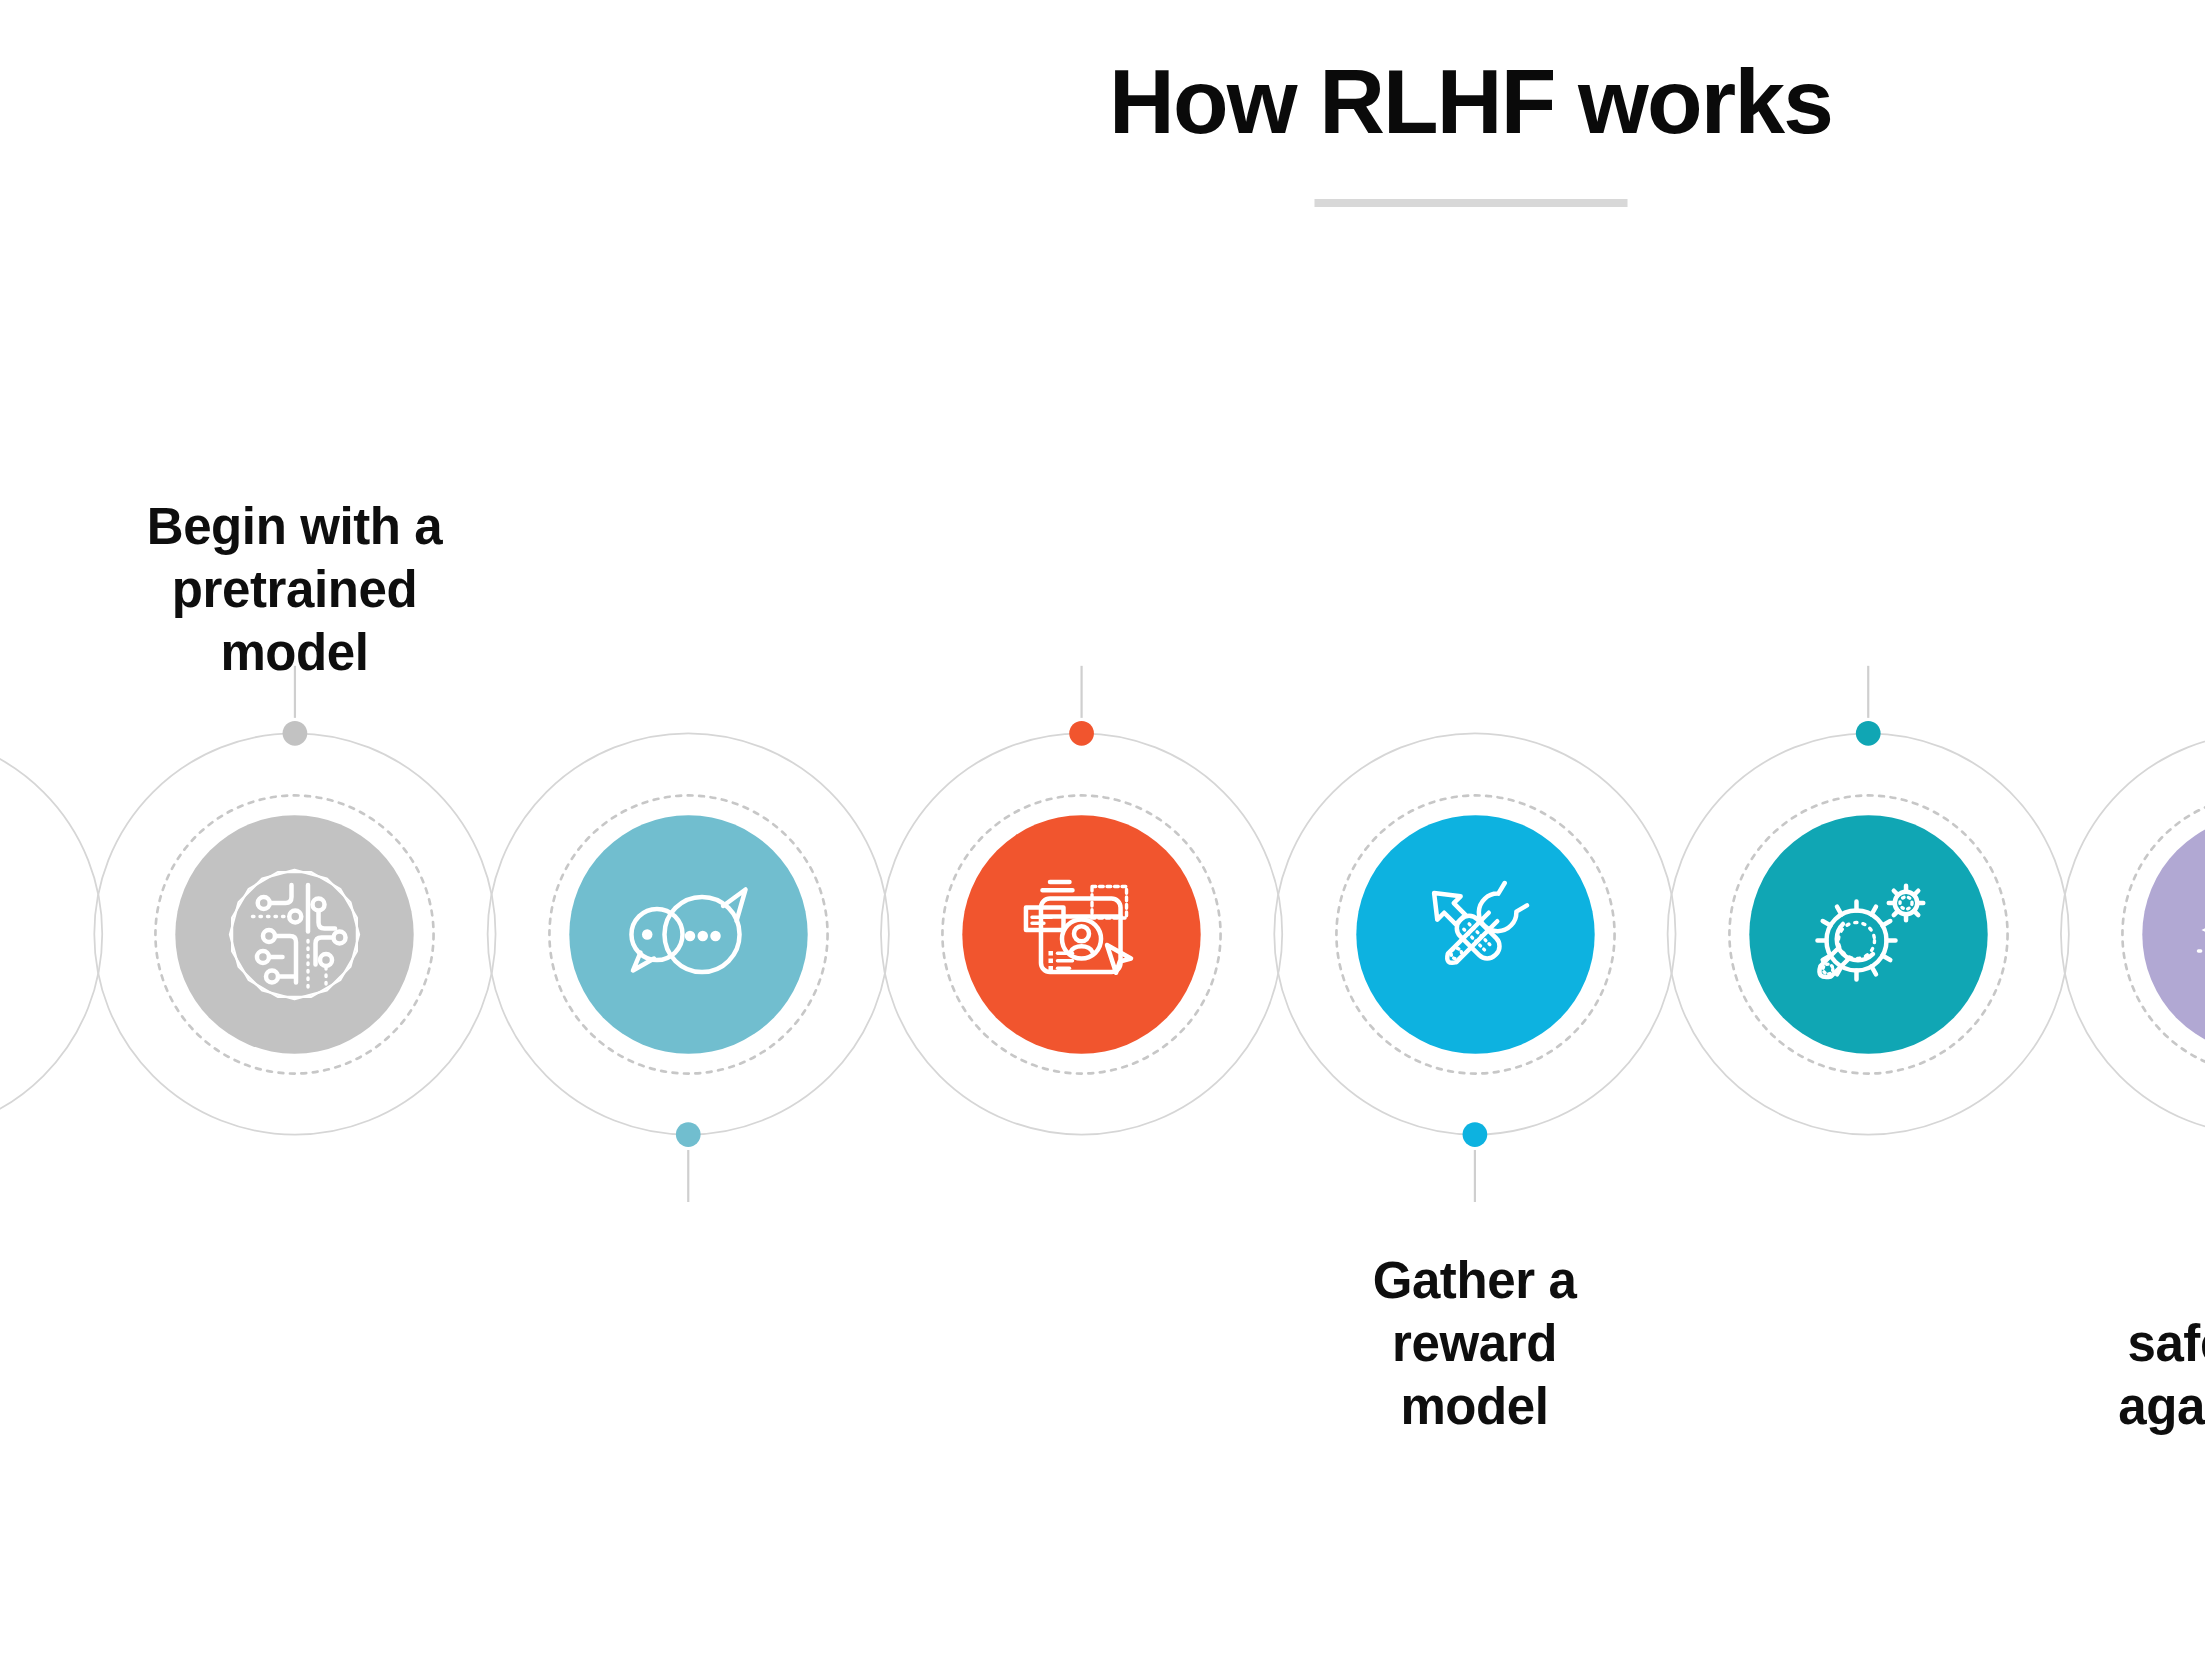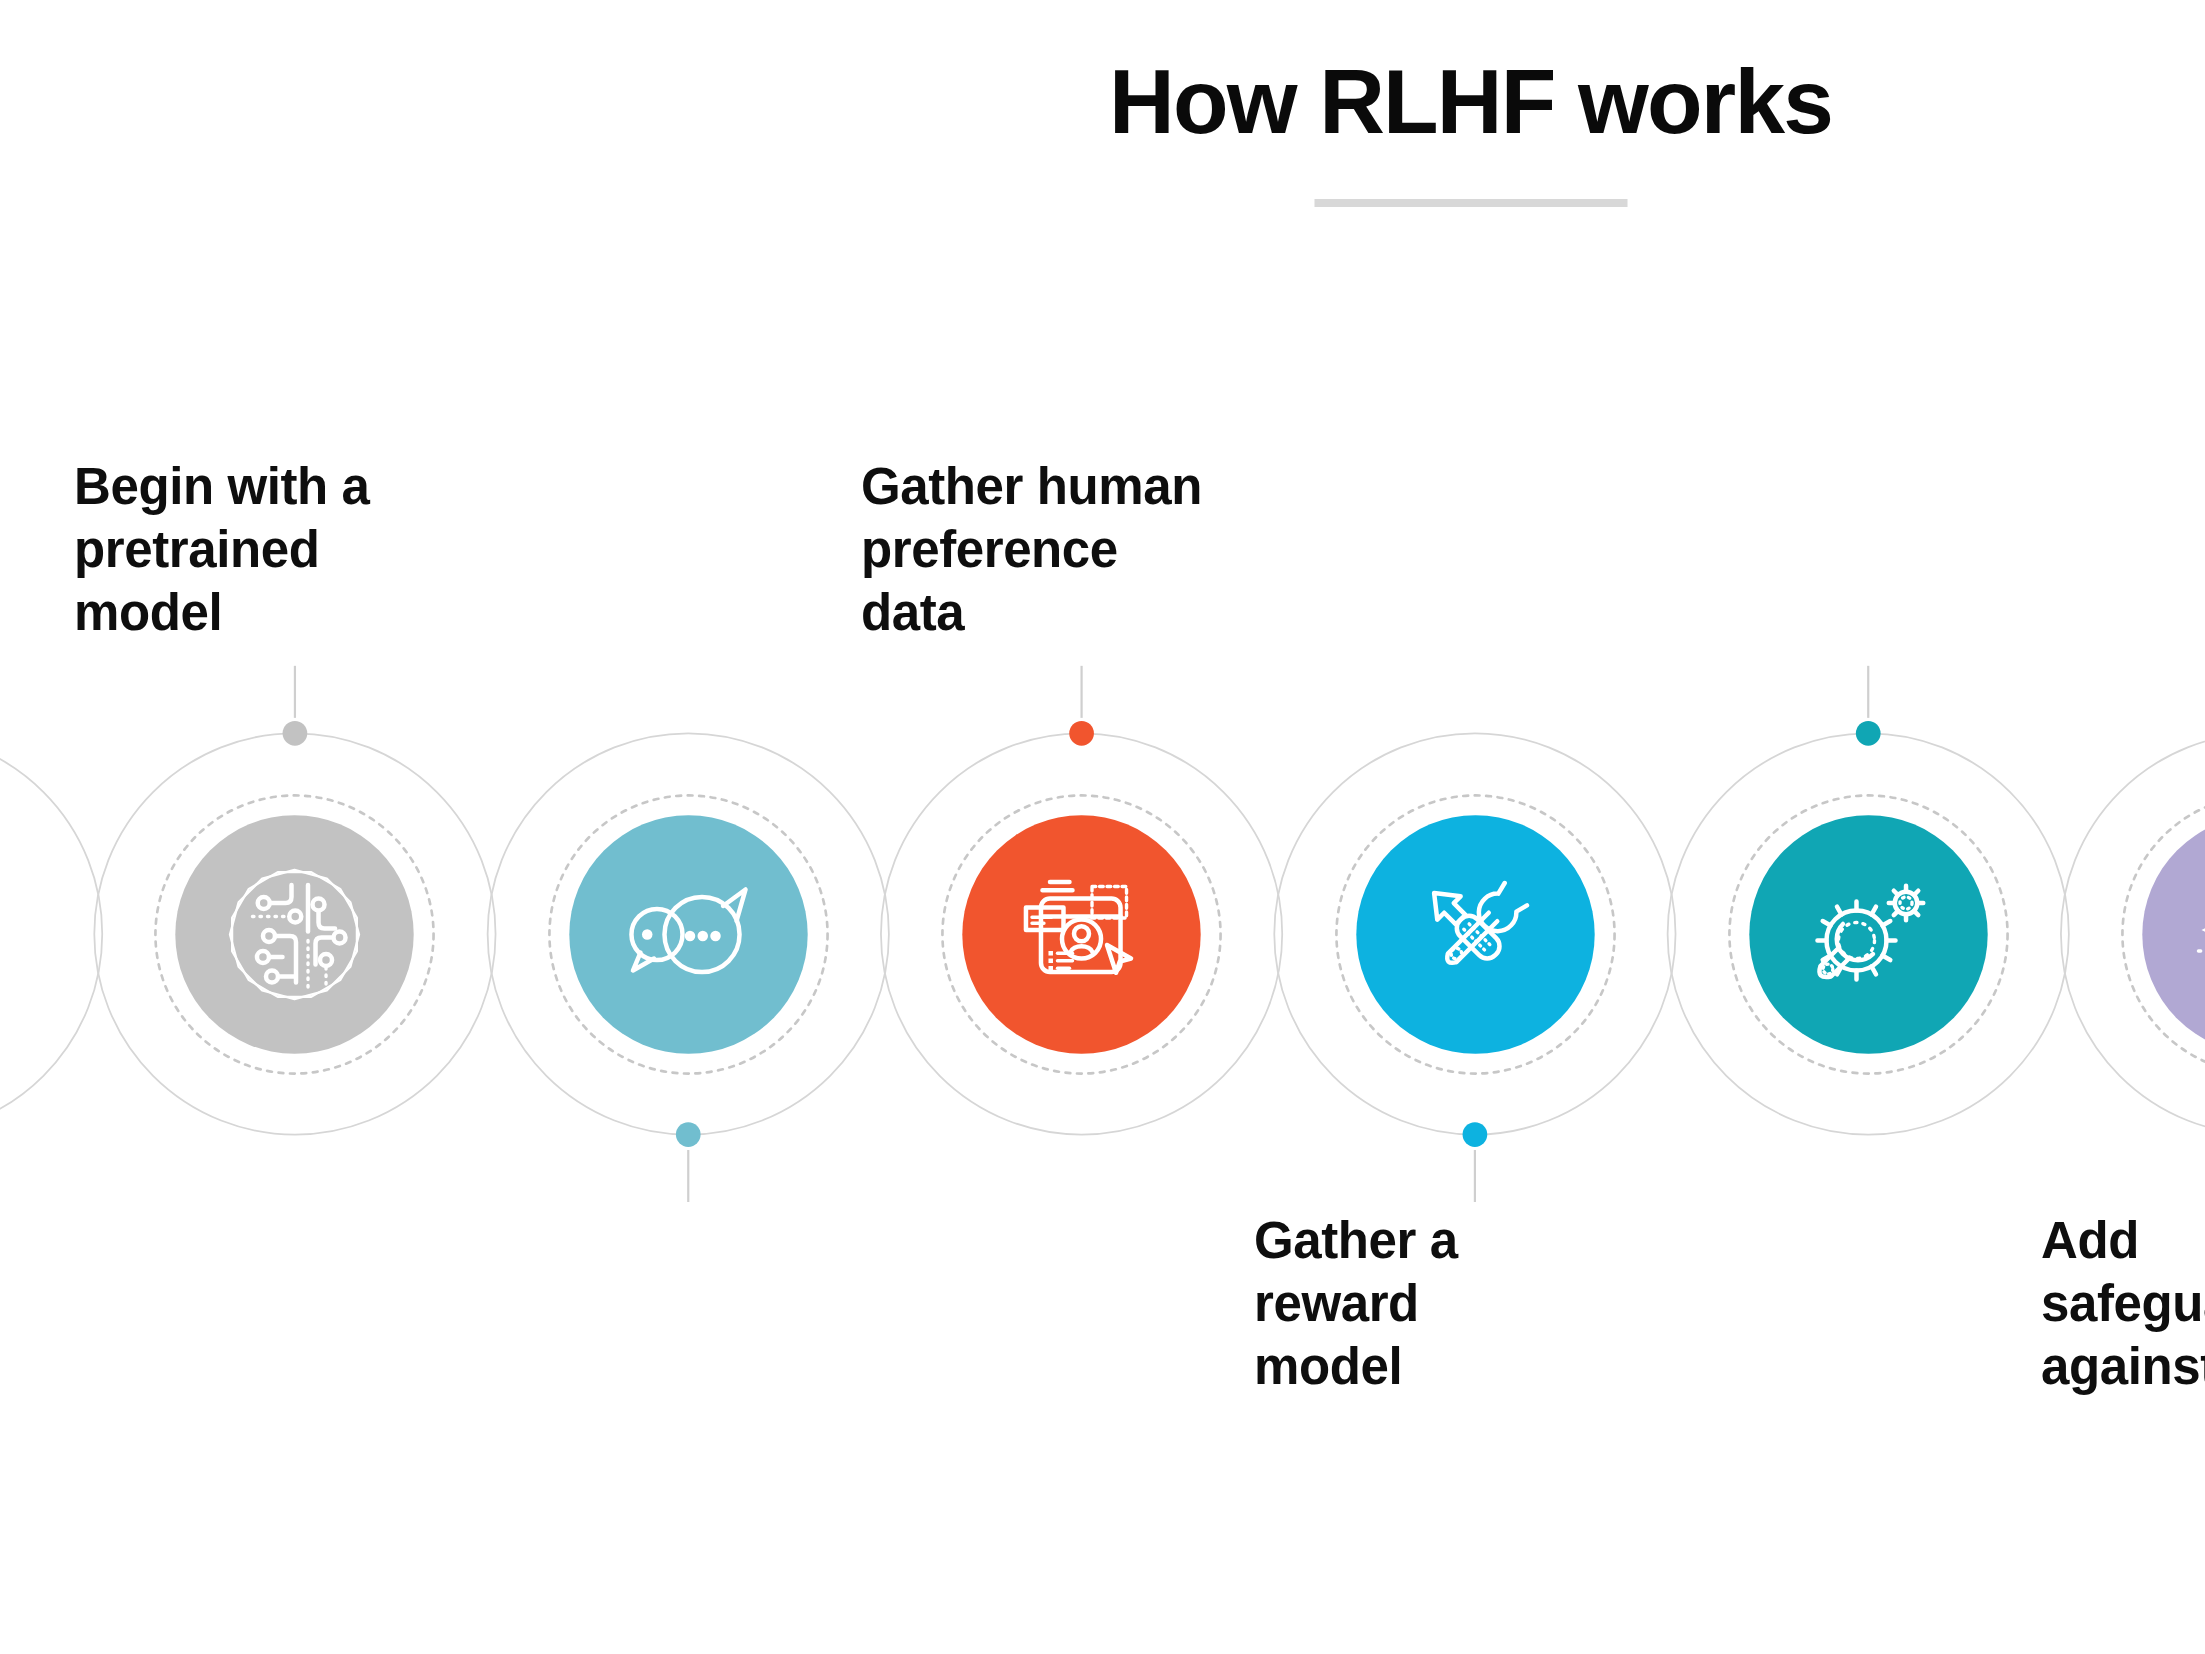"Begin with a" .label { margin-top: none -> 40px; text-align: none -> center }
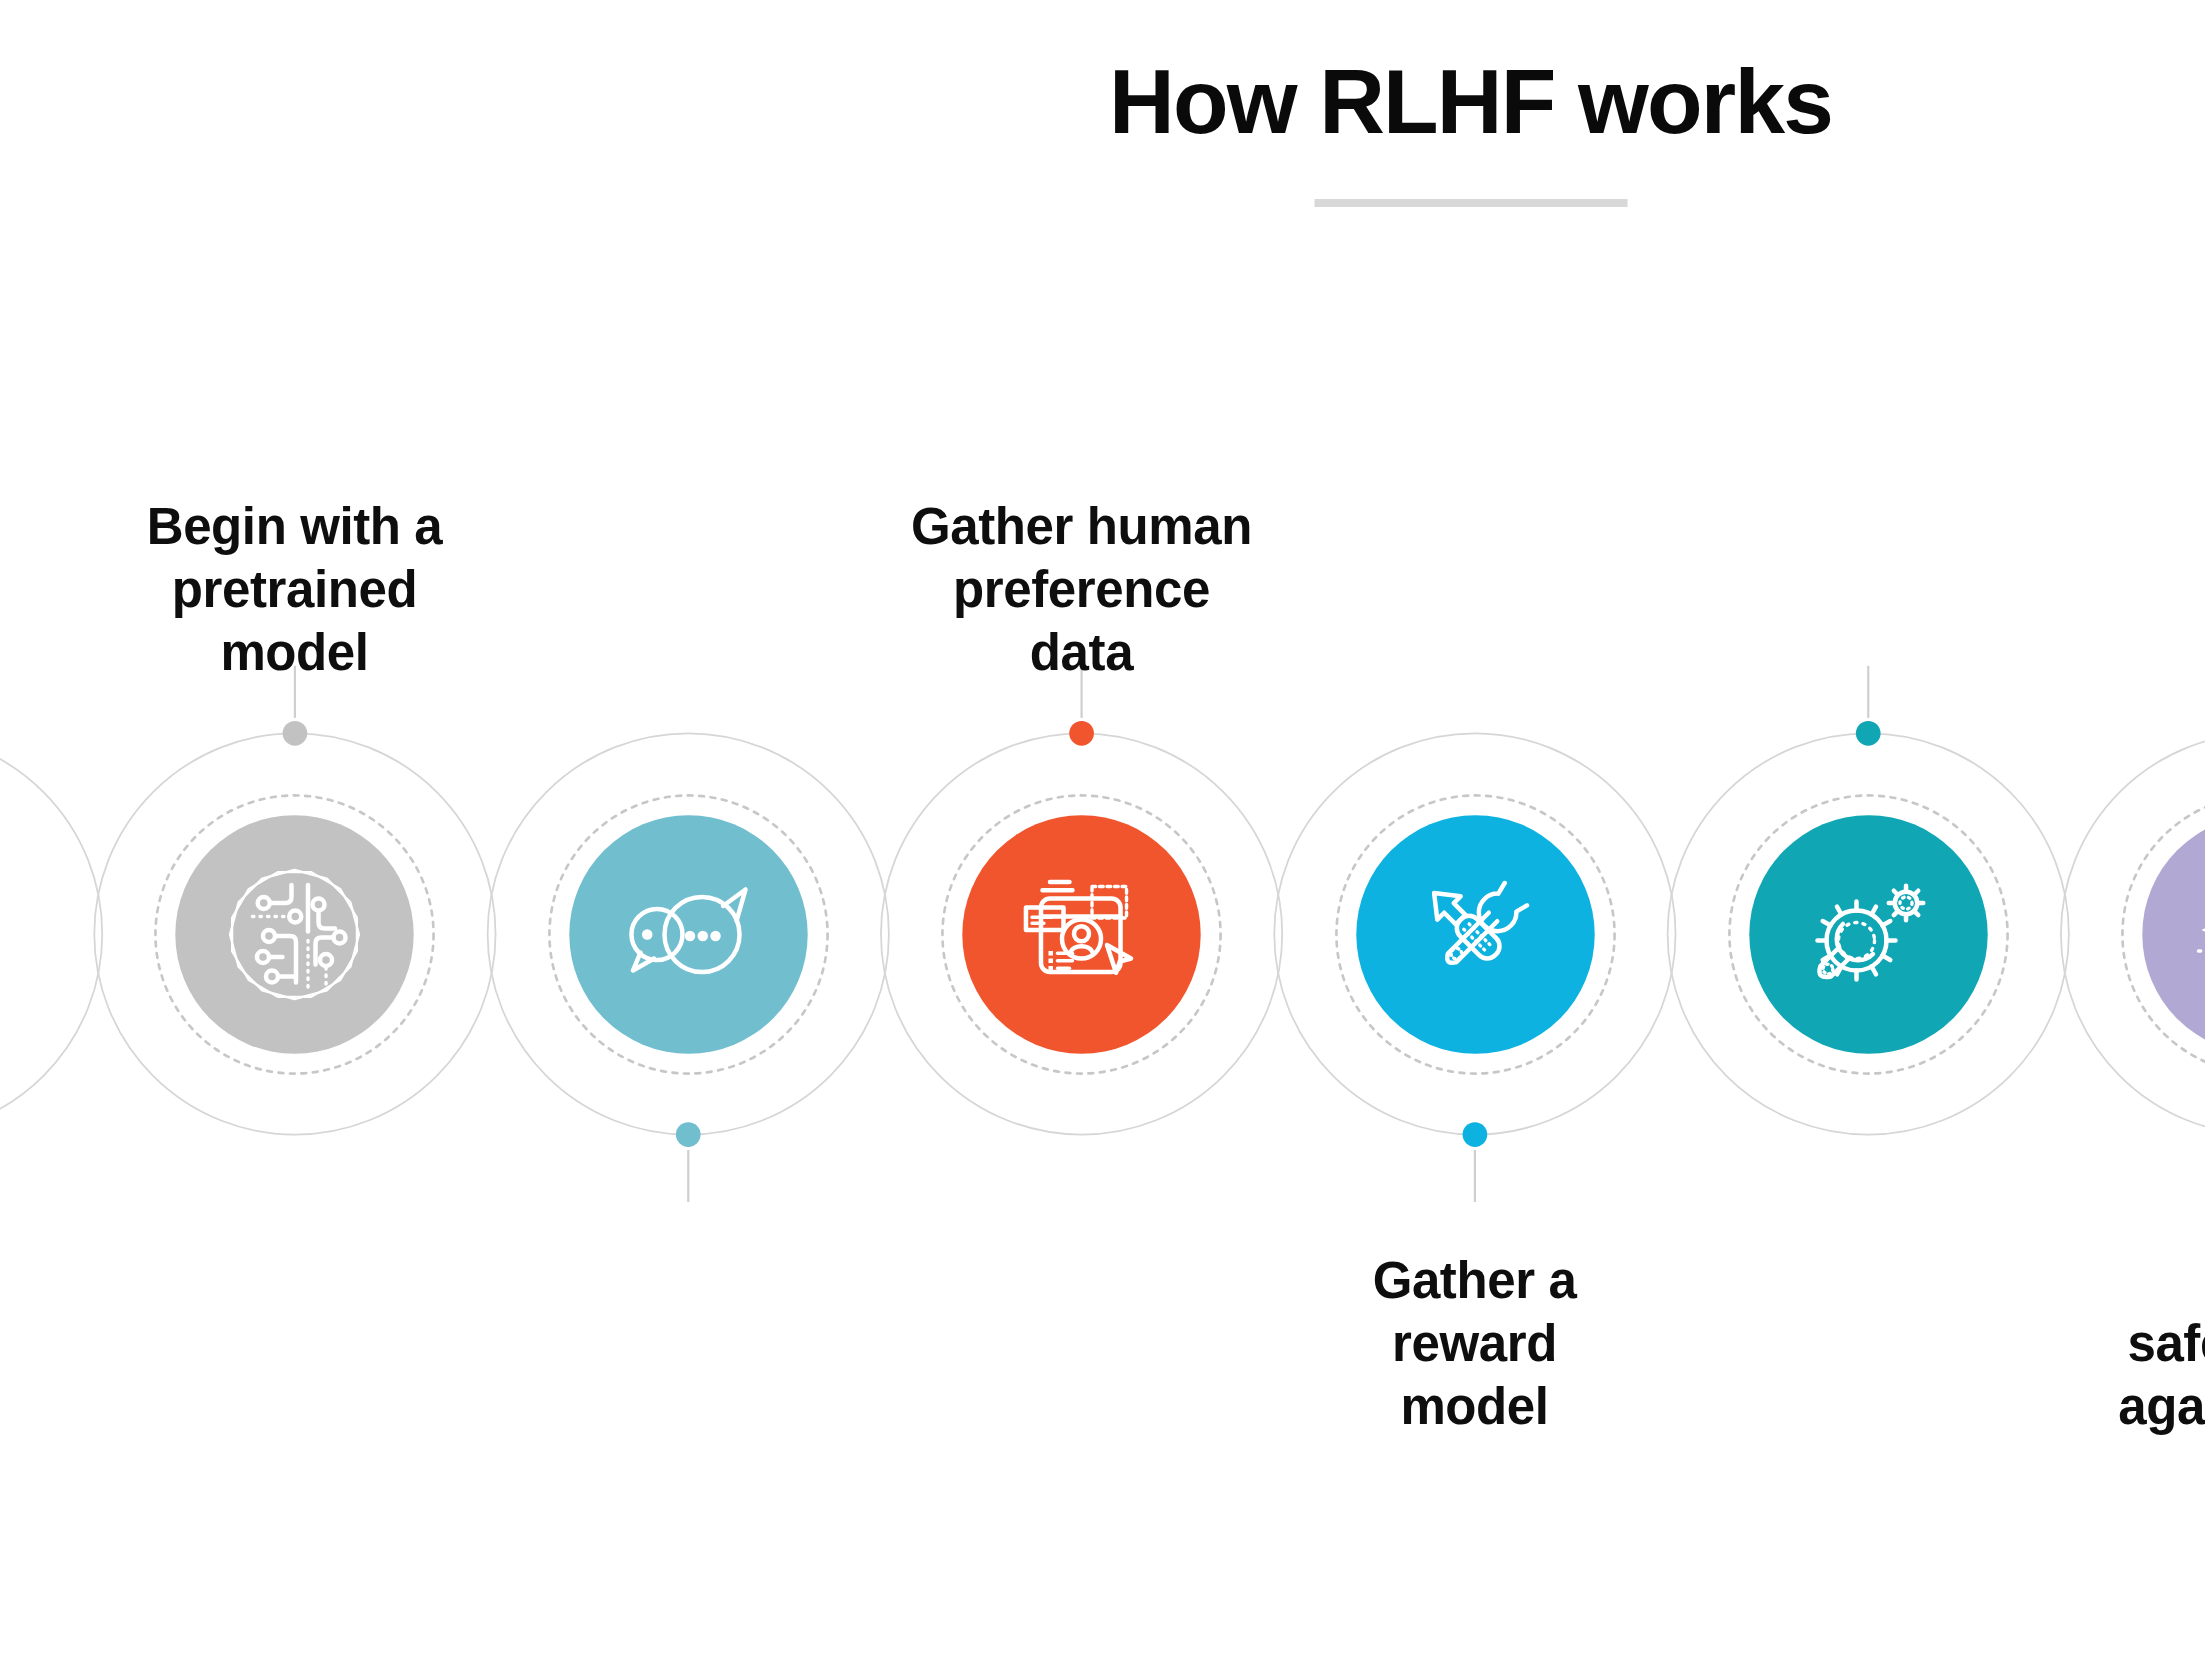"Gather human" div.label { html: <div>Gather human preference data</div> -> none }
